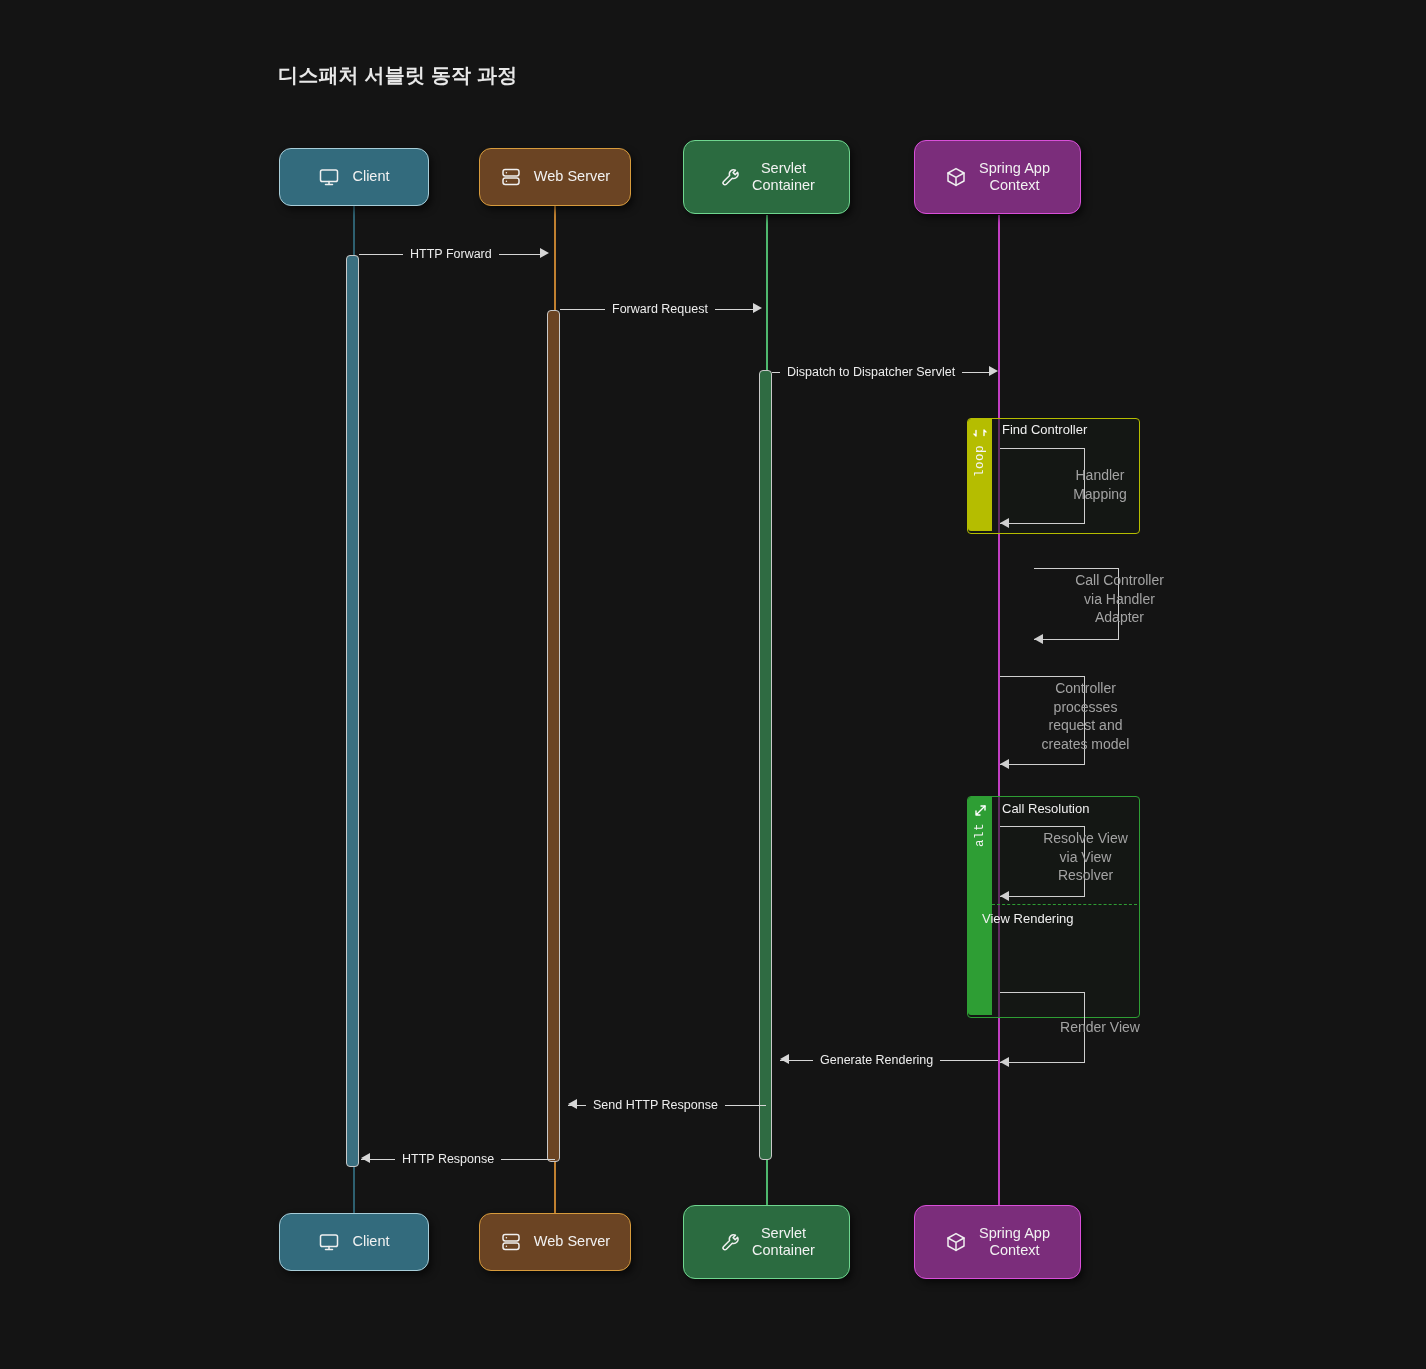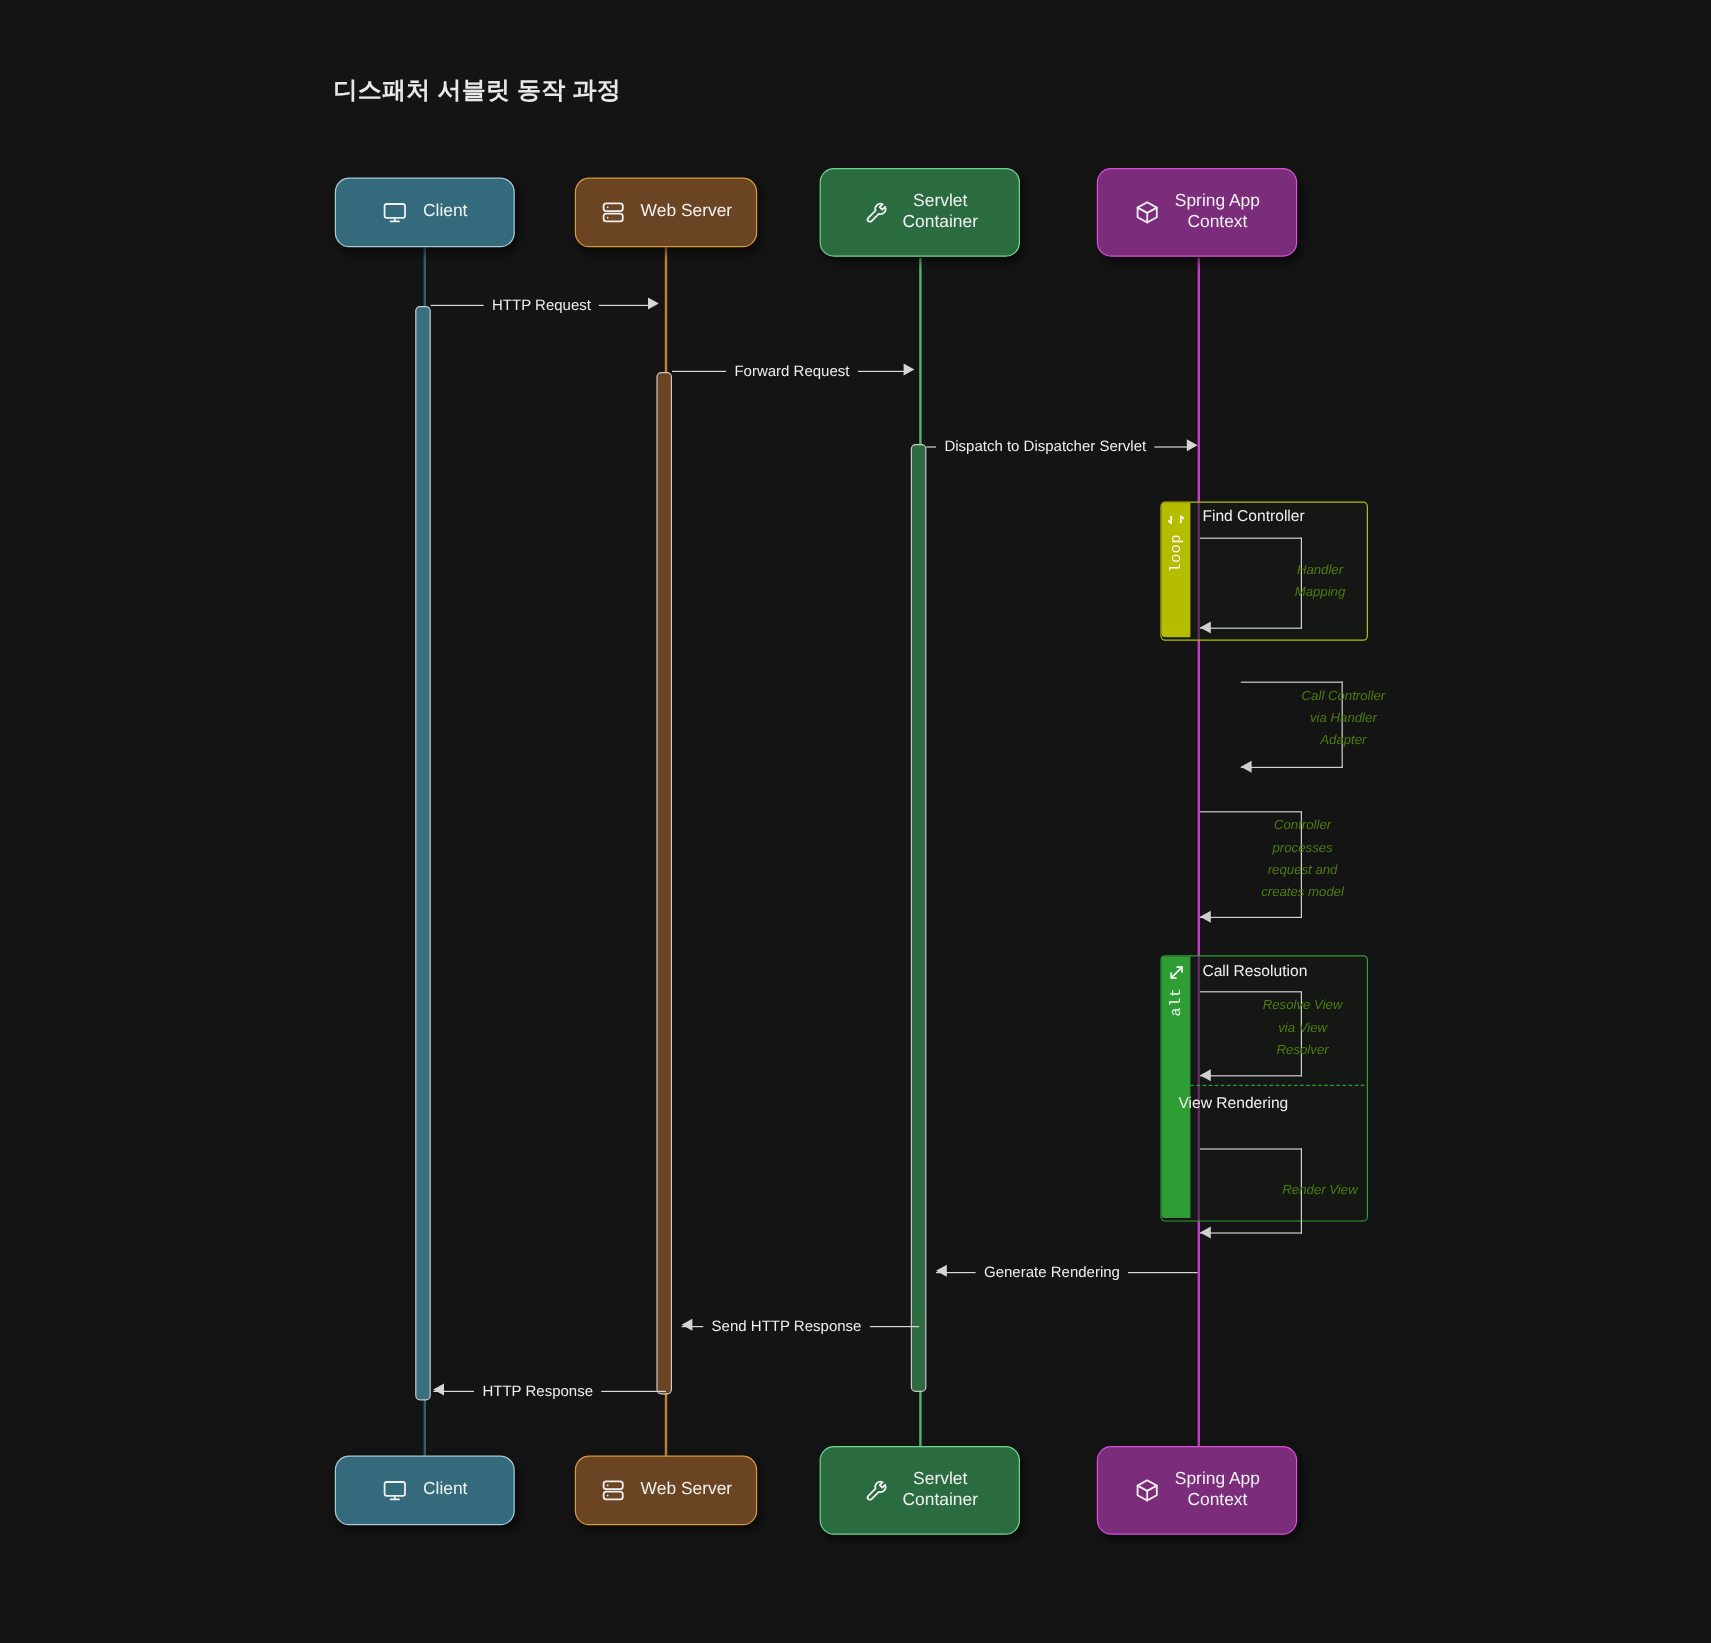"HTTP Request" div.msg-label { text: Request -> Forward }
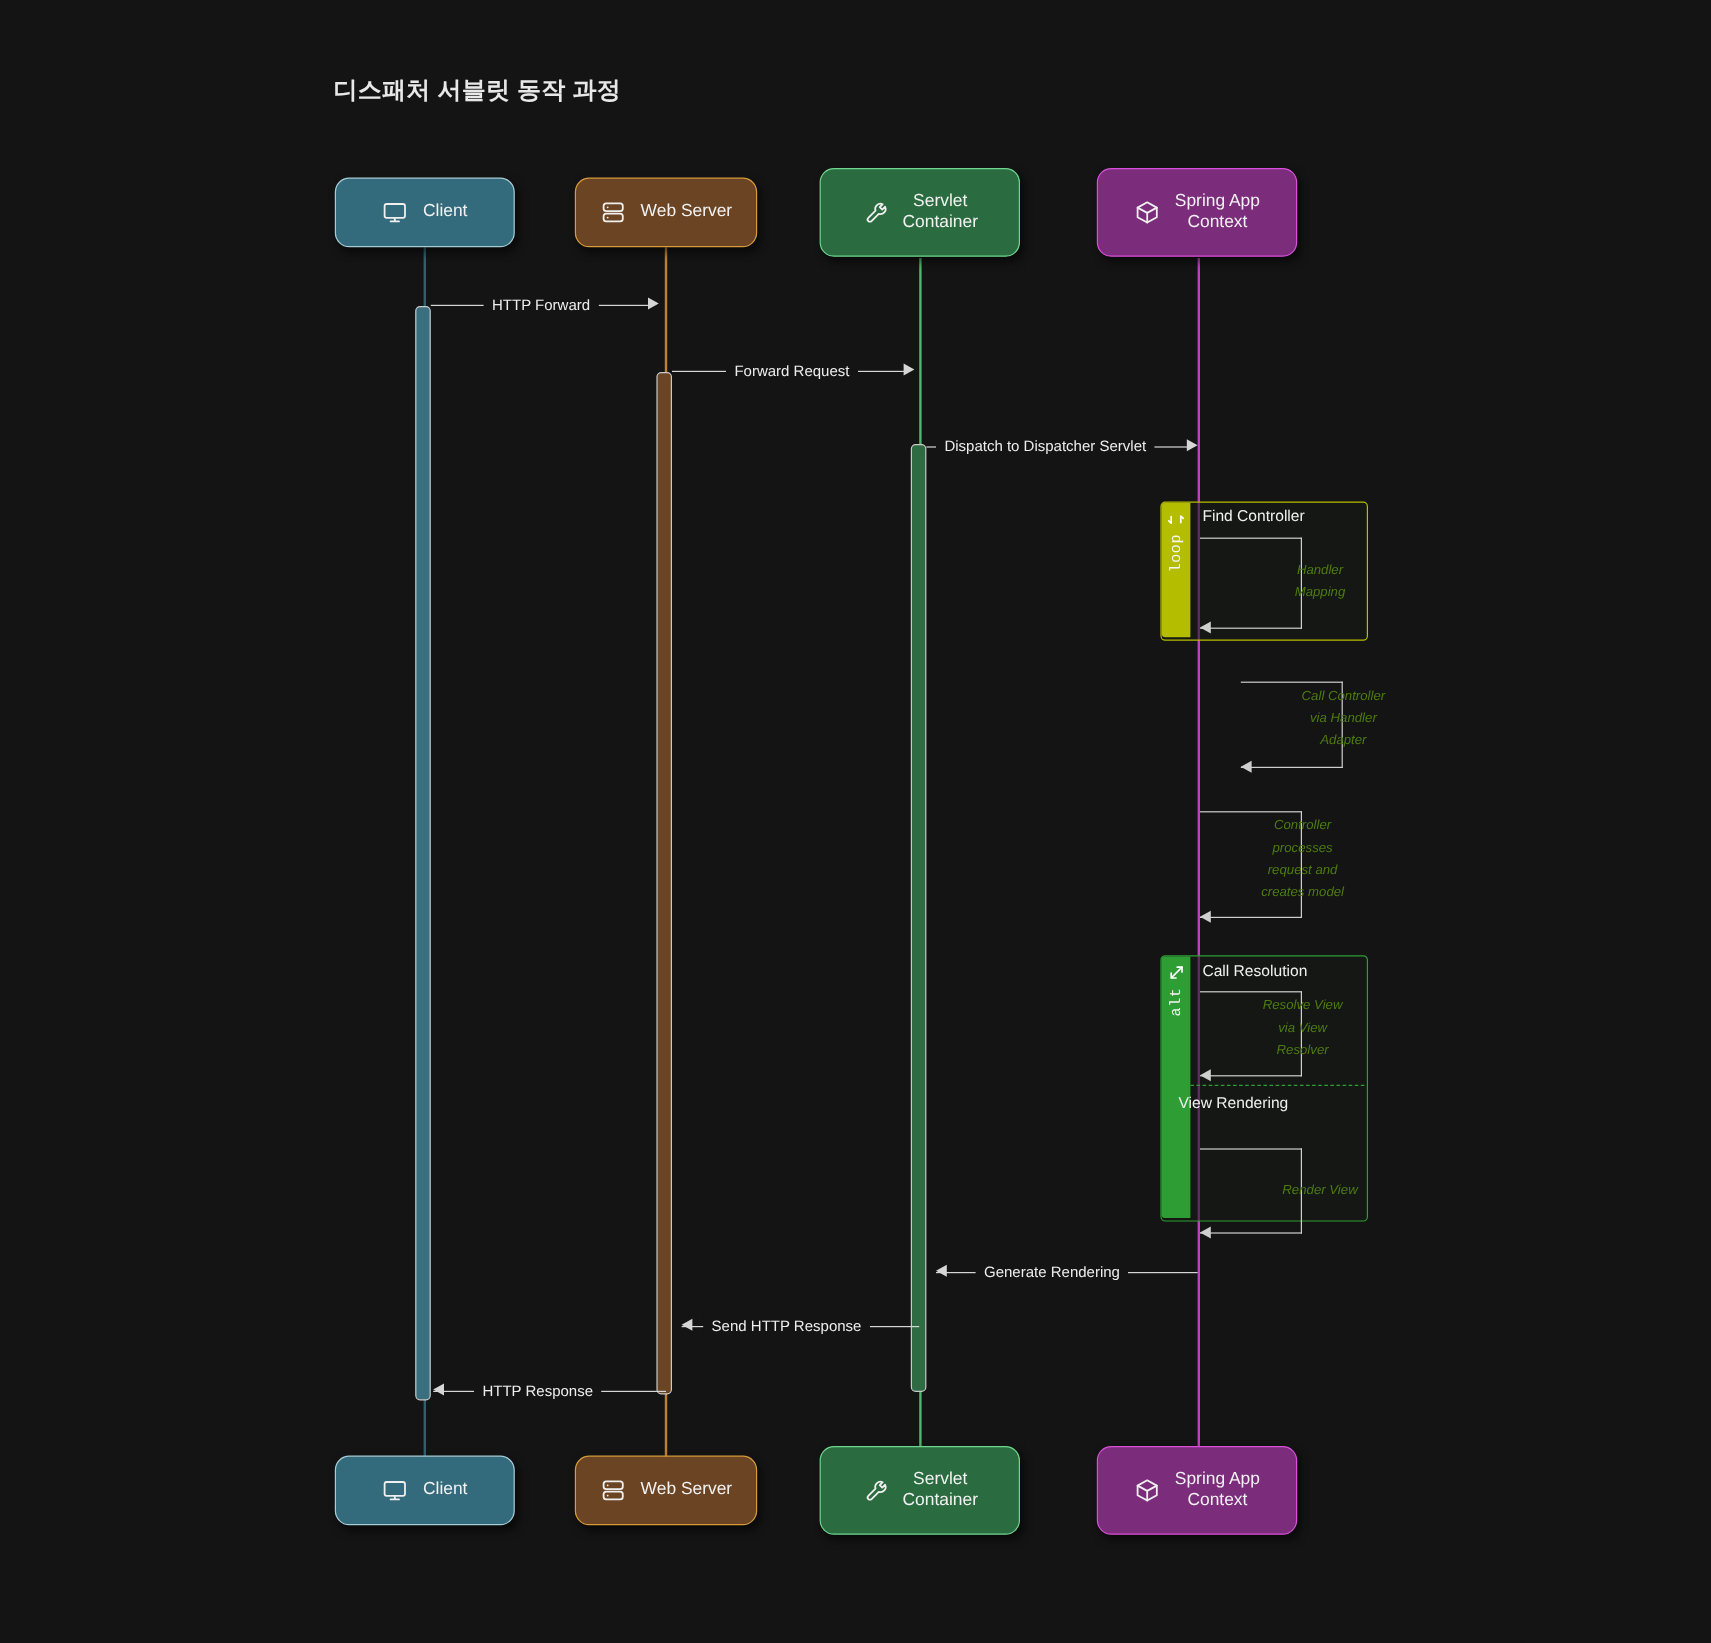"Handler" .selfmsg .sm-label { color: #4d7c0f -> #a3a3a3; font-size: 11px -> 14px; font-style: italic -> none }
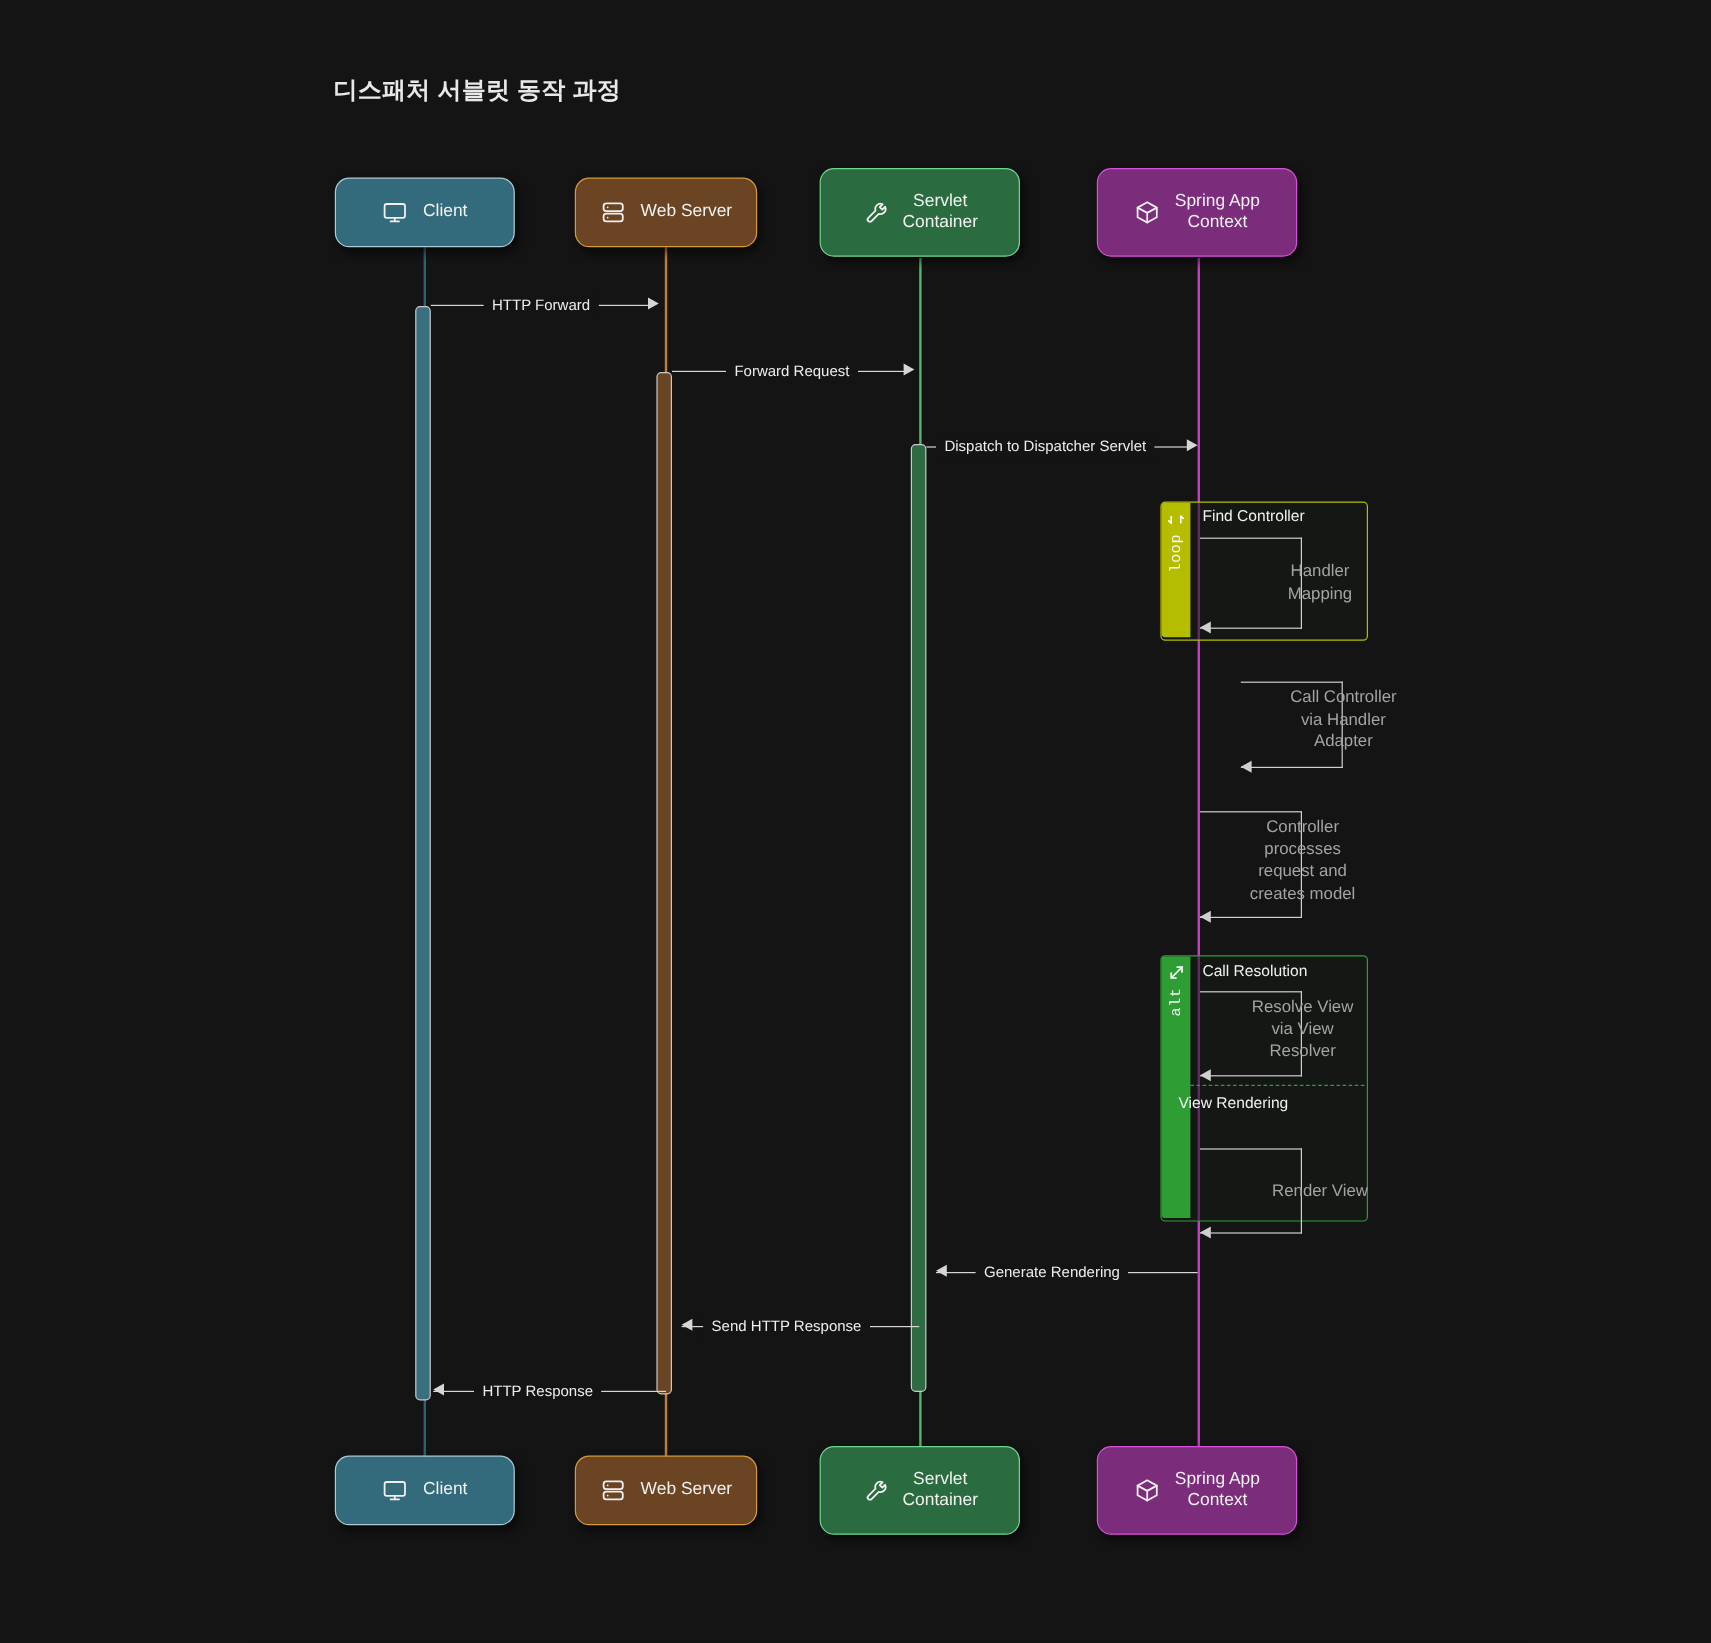"Render View" div.selfmsg { top: 957px -> 992px }
